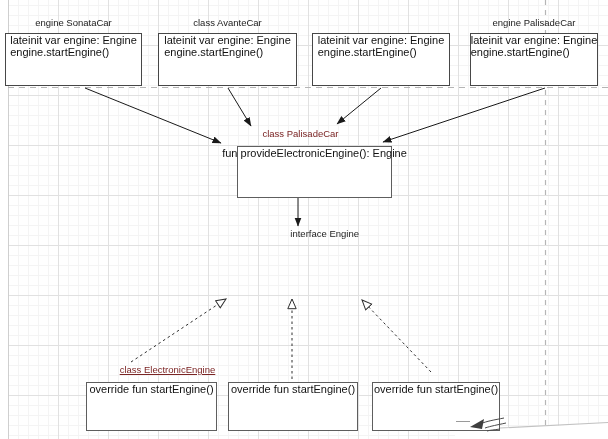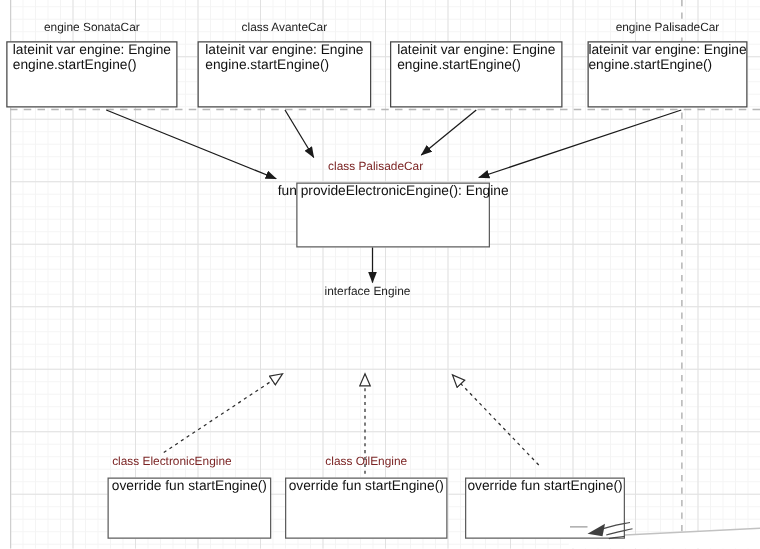"interface Engine" div.lbl { text-align: none -> right }
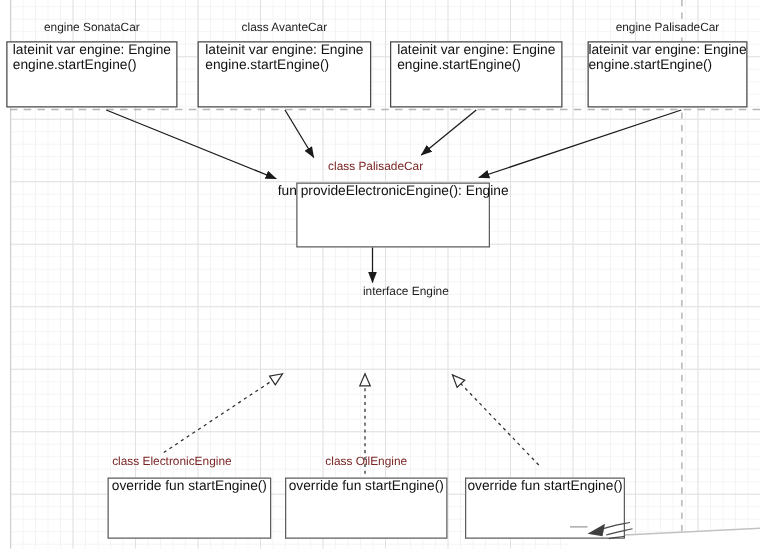"class ElectronicEngine" div.lbl { left: 72px -> 102px; text-decoration: none -> underline }
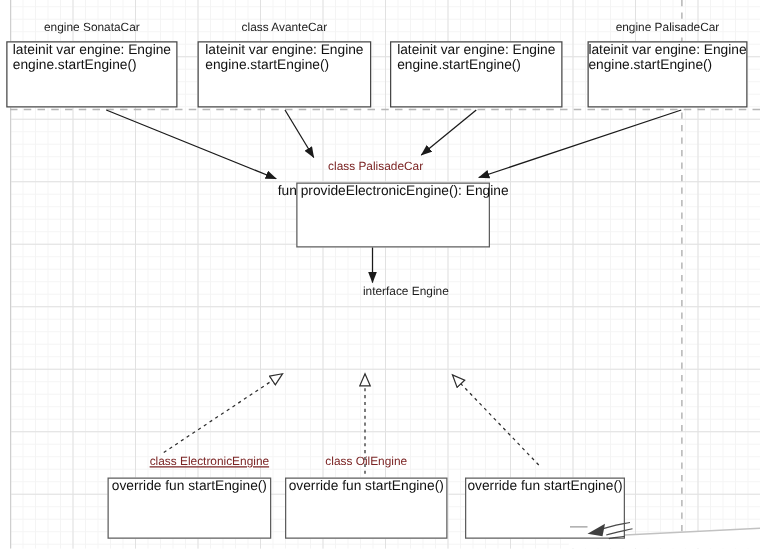"class OilEngine" div.lbl { html: <div>class OilEngine</div> -> none }
